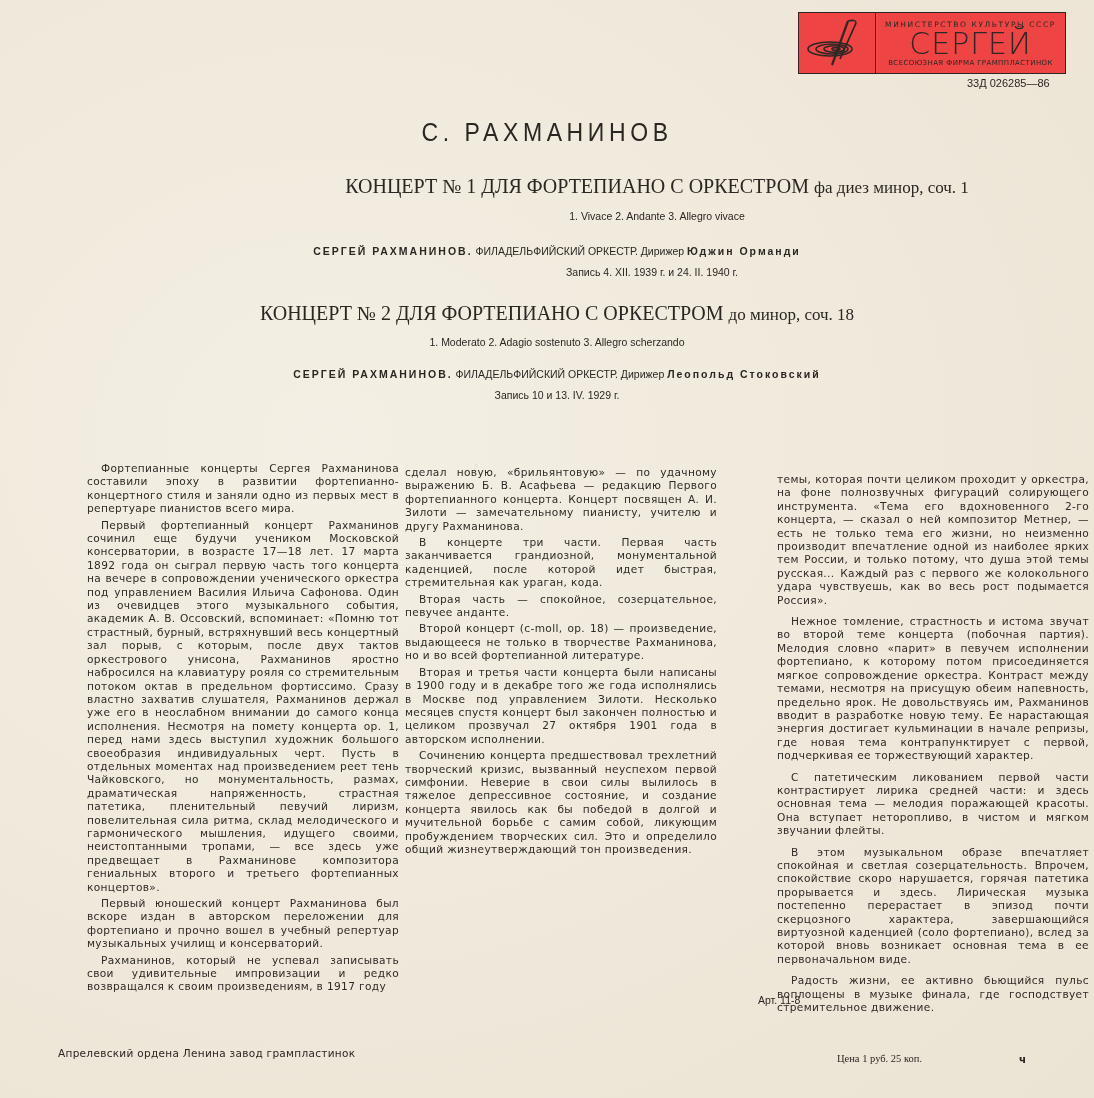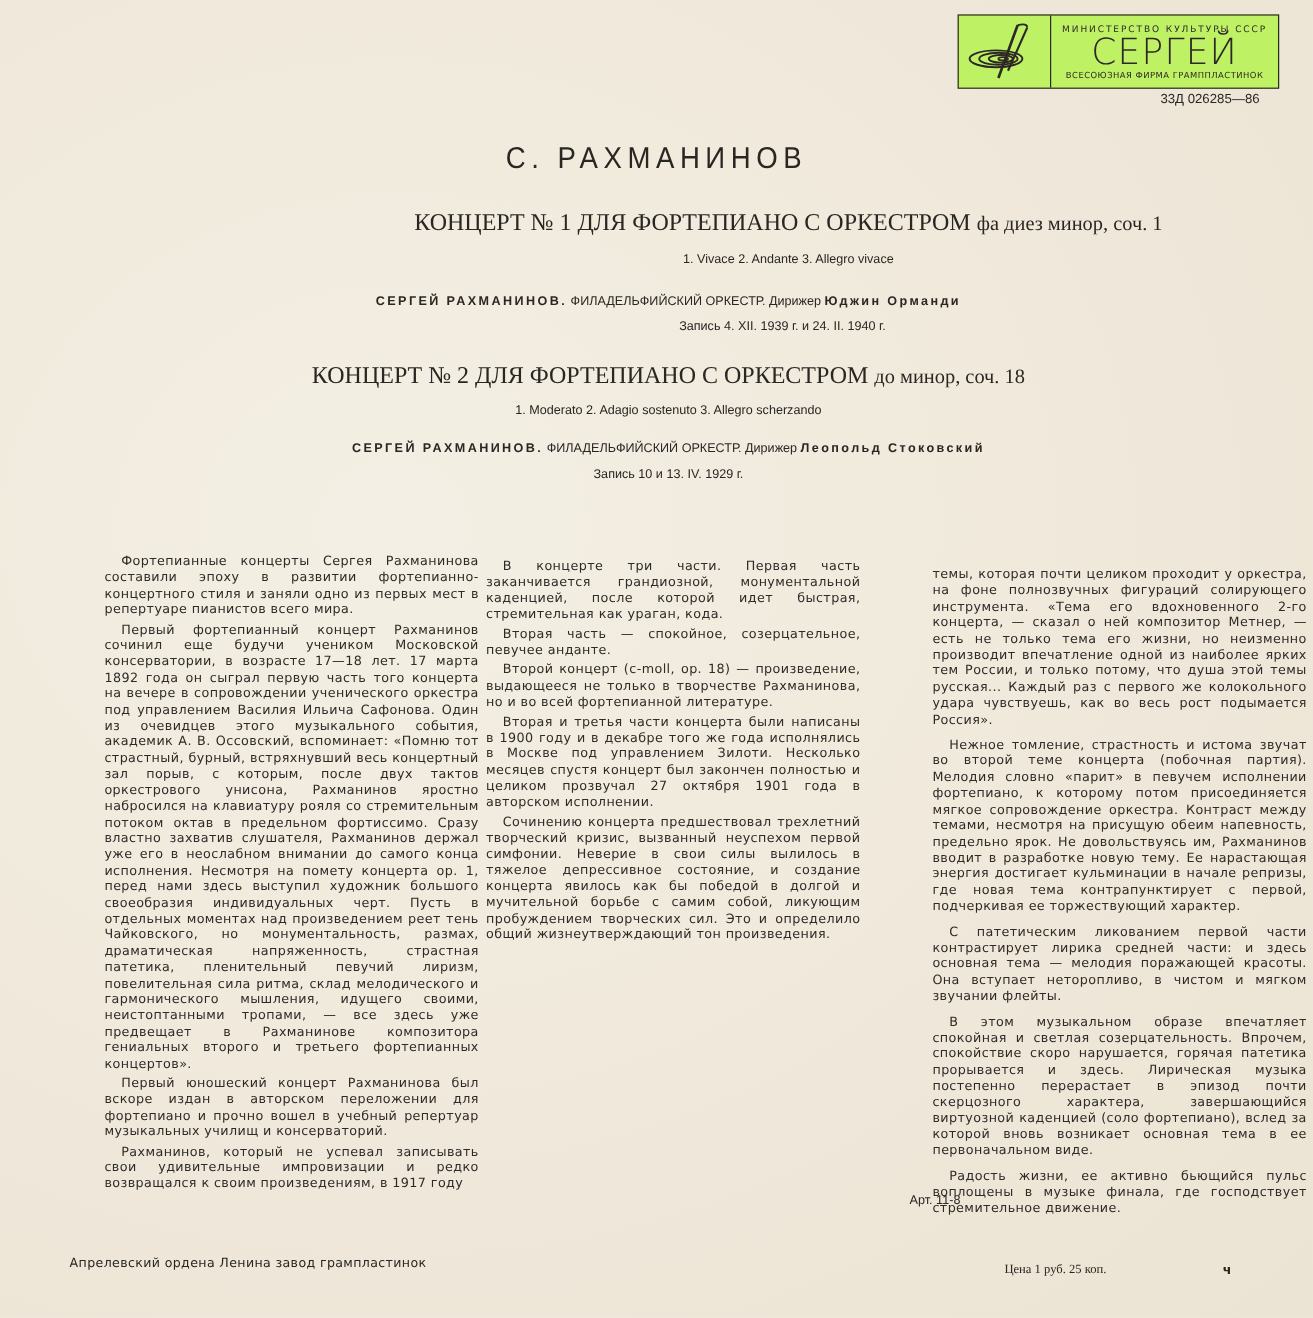"МИНИСТЕРСТВО КУЛЬТУРЫ СССР" .logo-box { background: #bef264 -> #ef4444 }
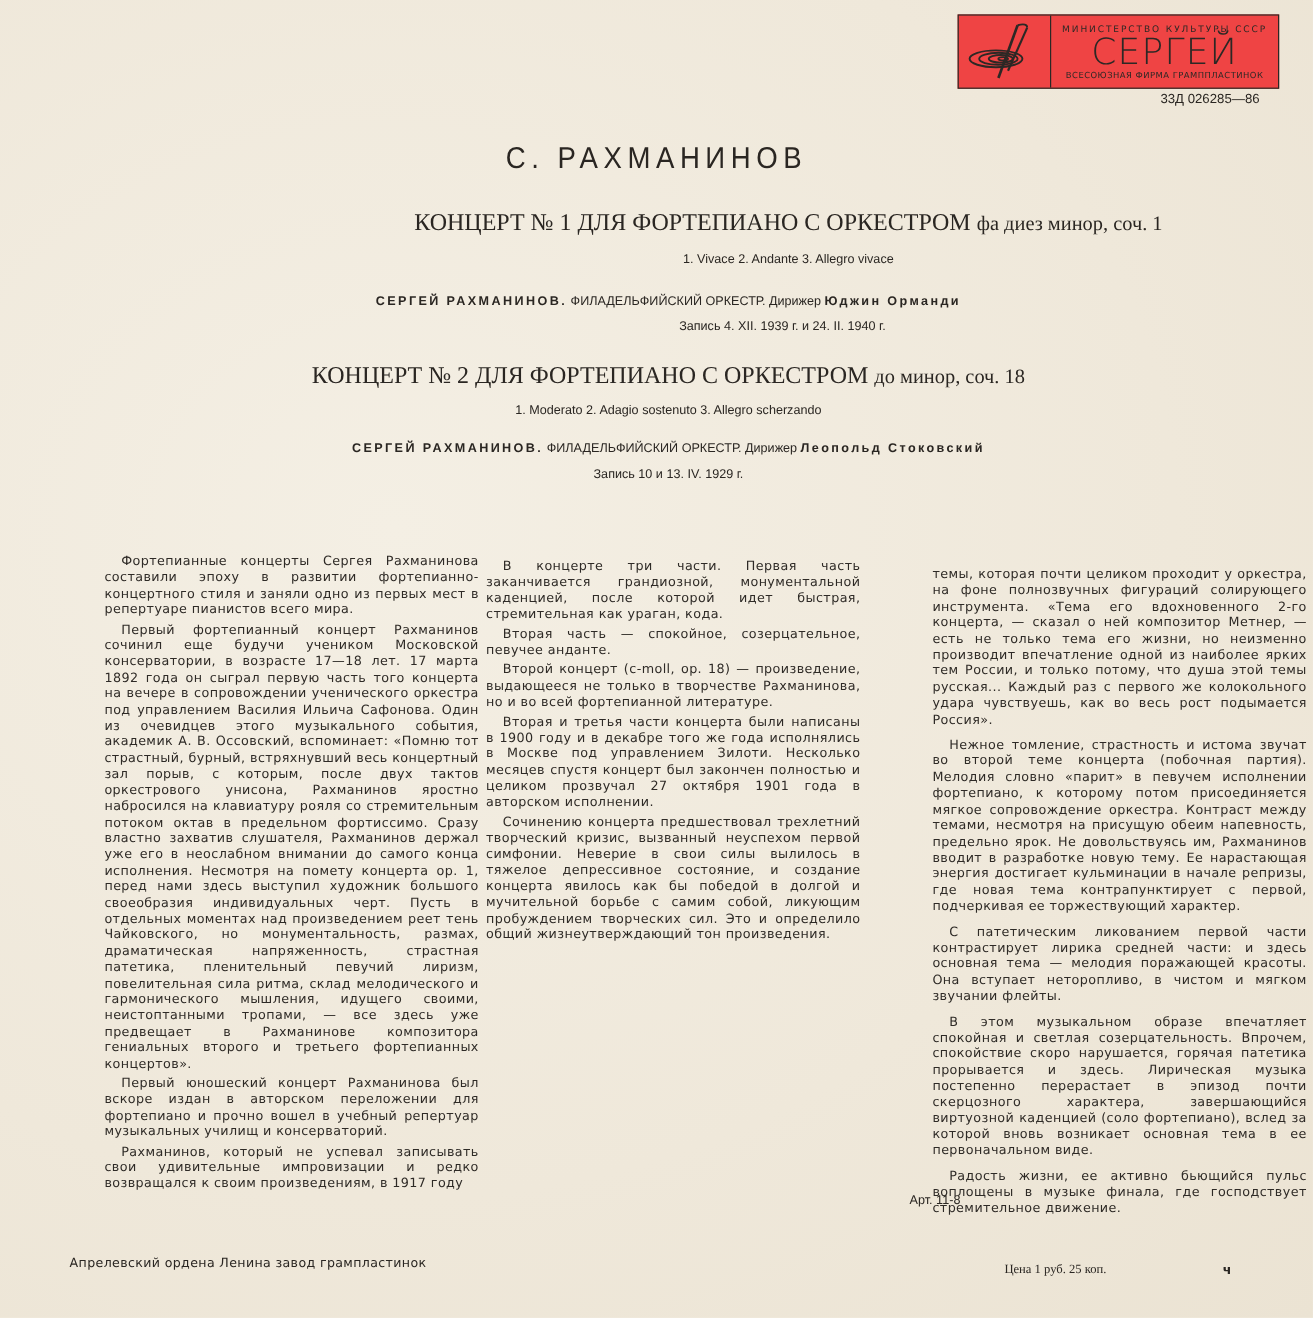"сделал новую, «брильянтовую» — по" p.para-cont { html: none -> <p>сделал новую, «брильянтовую» — по удачному выражению Б. В. Асафьева — редакцию Первого фортепианного концерта. Концерт посвящен А. И. Зилоти — замечательному пианисту, учителю и другу Рахманинова.</p> }
